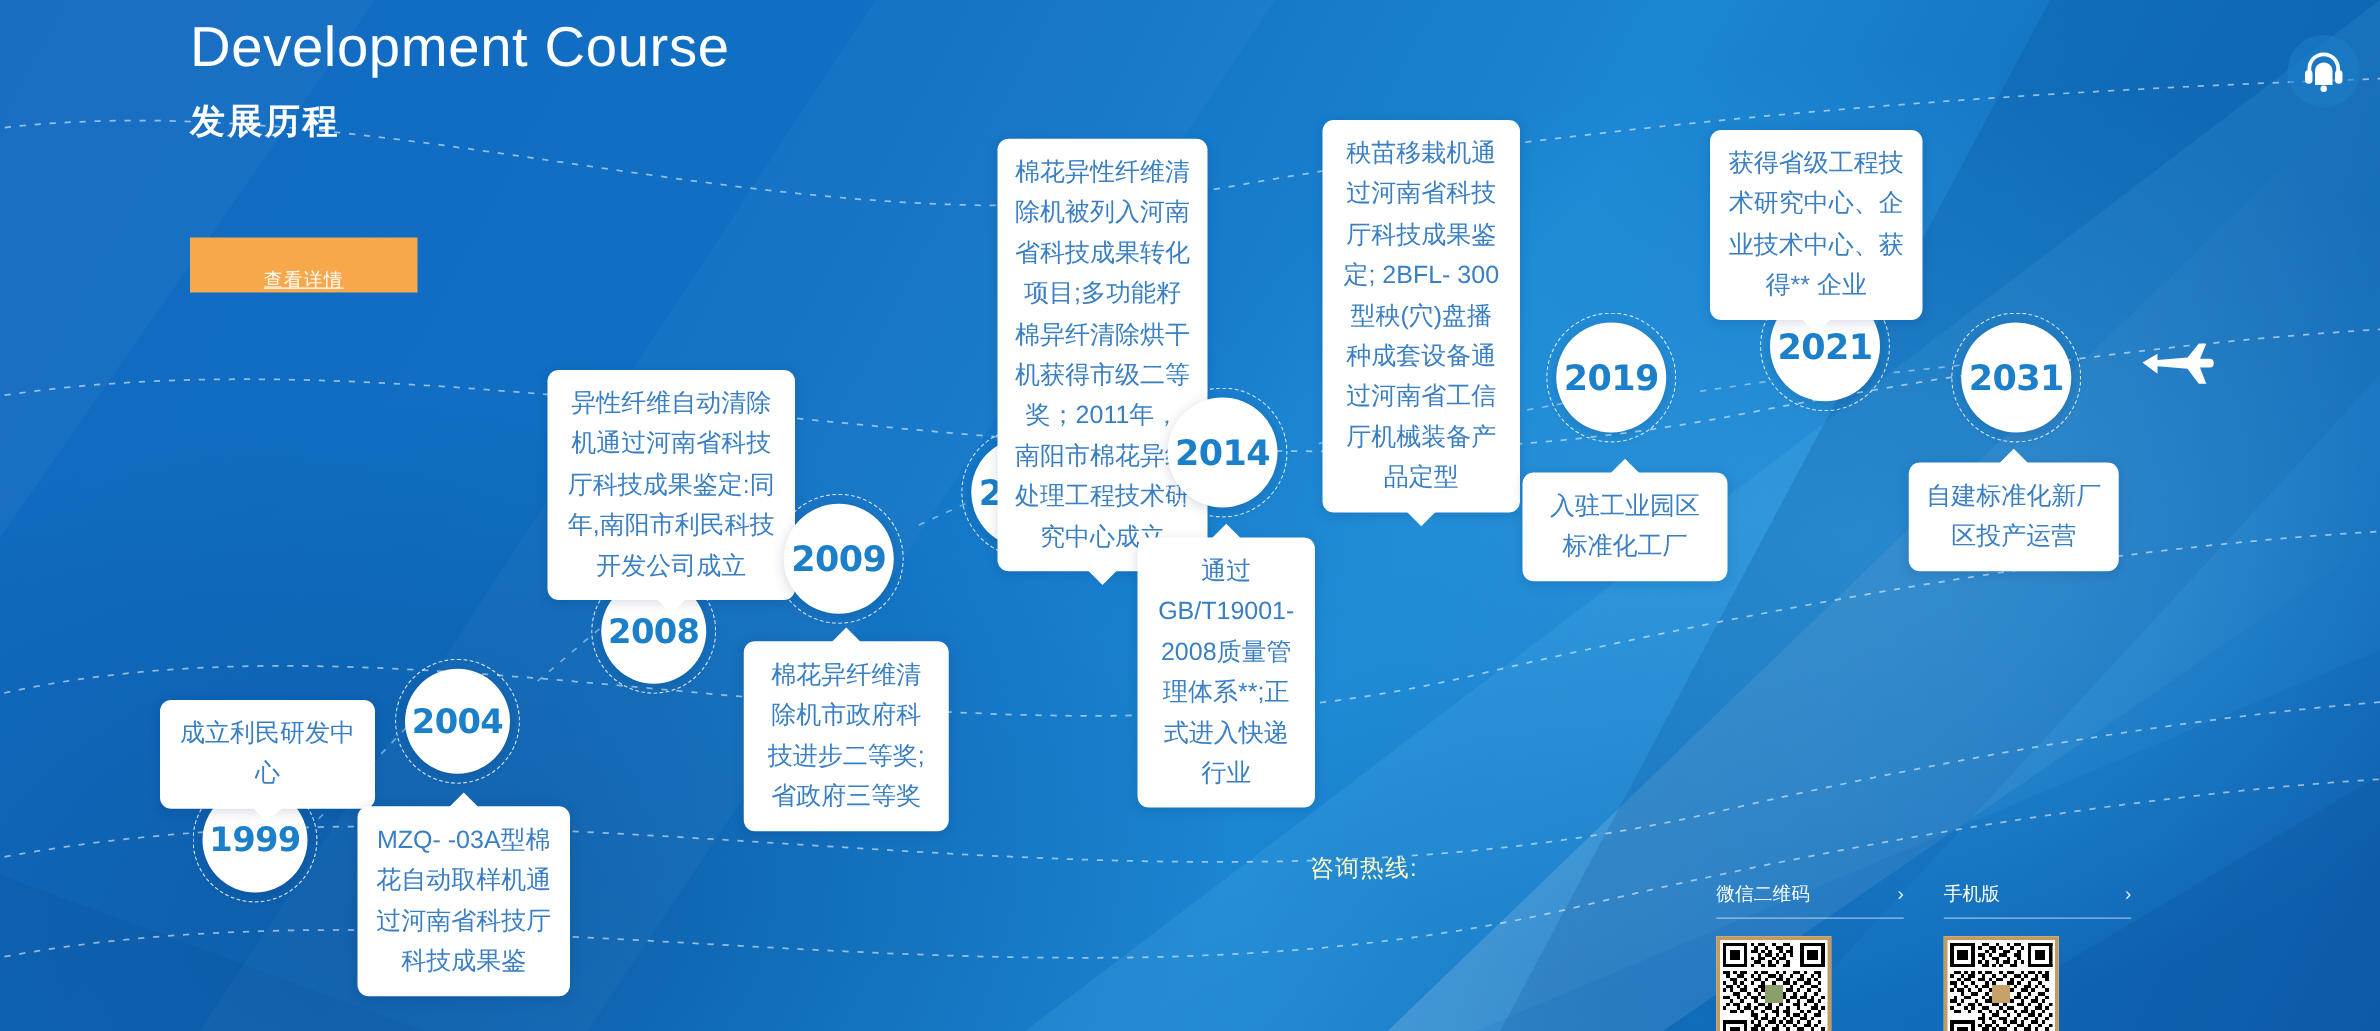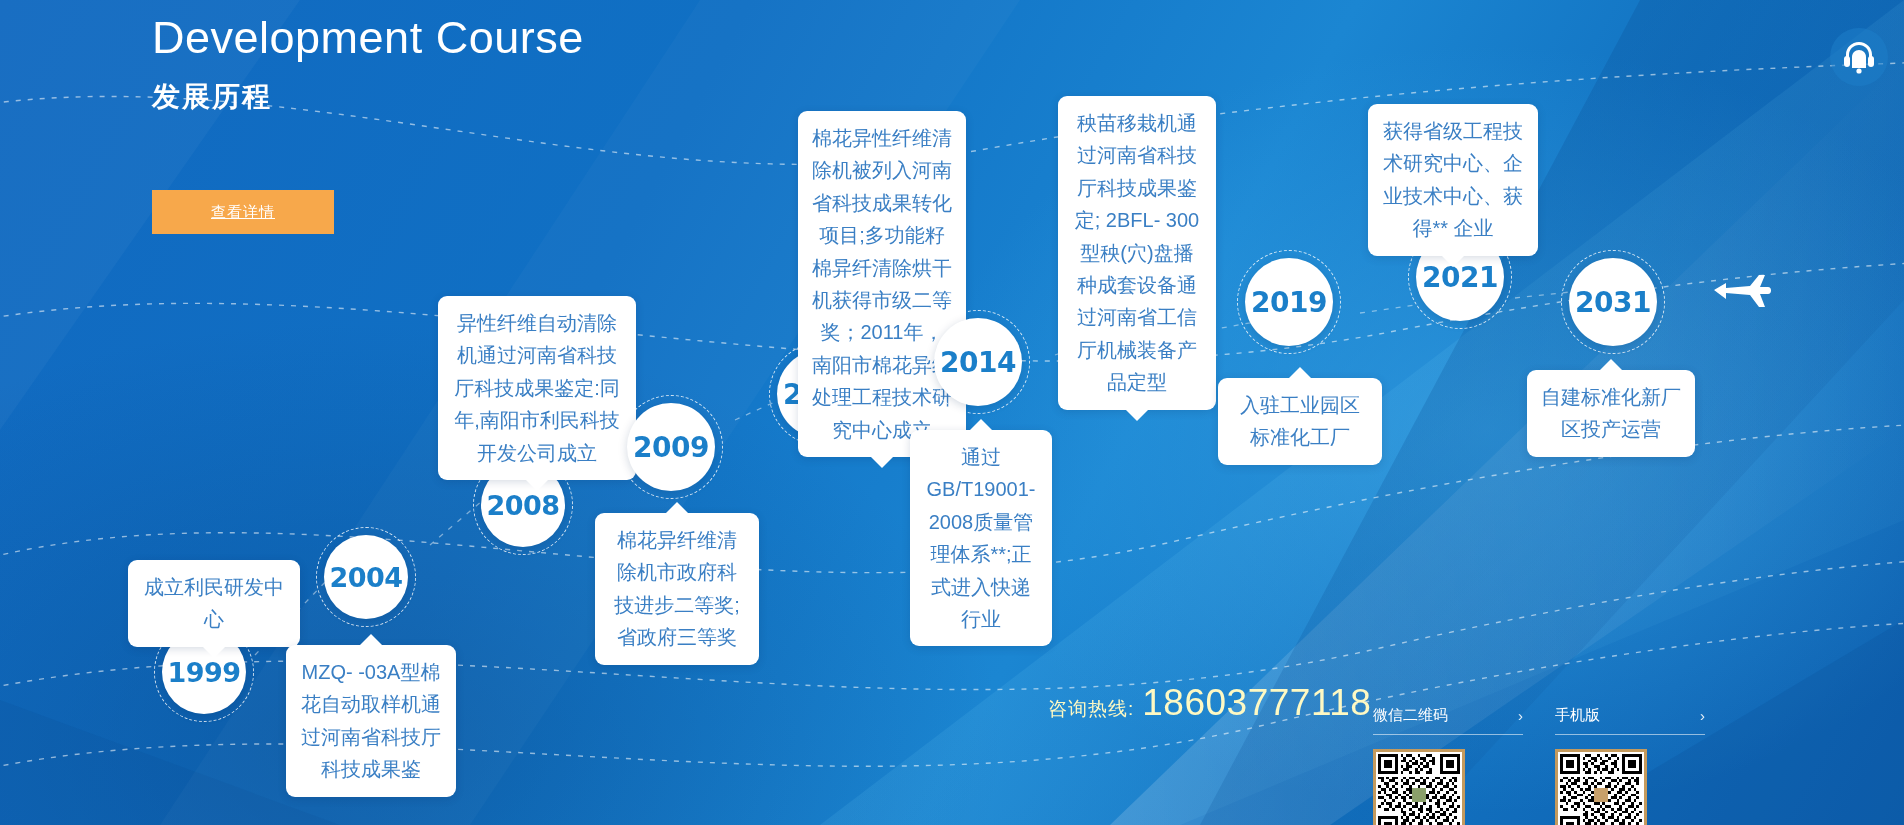"查看详情" .detail-btn { align-items: center -> flex-end }
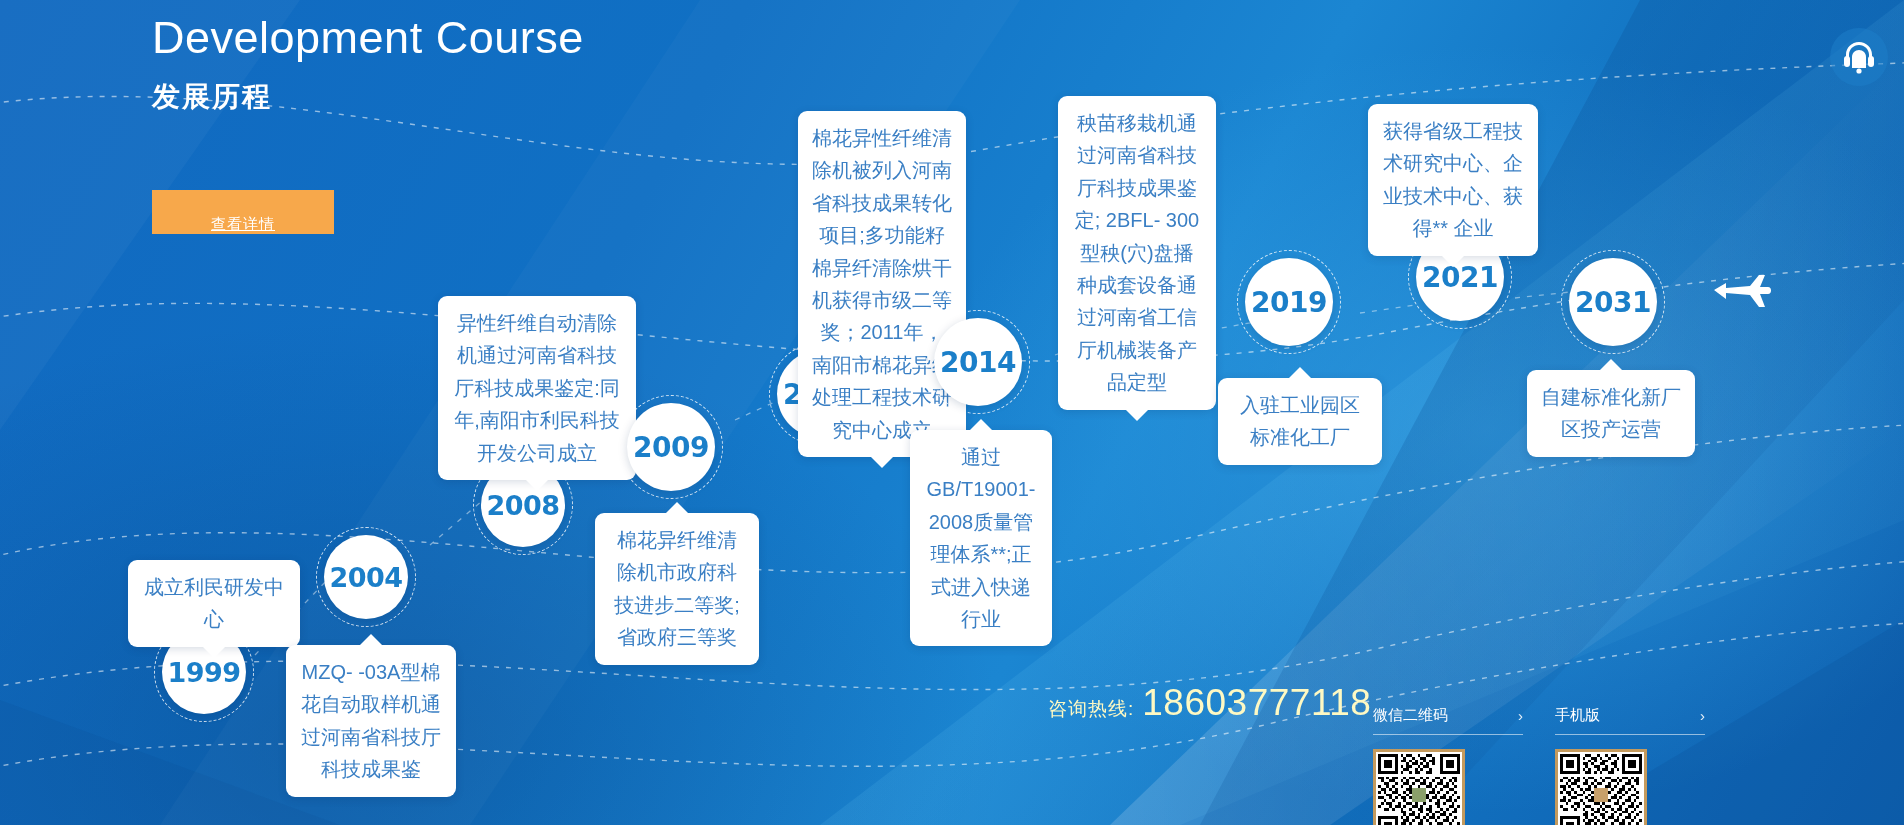"18603777118" span.hotline-number { html: <span>18603777118</span> -> none }
